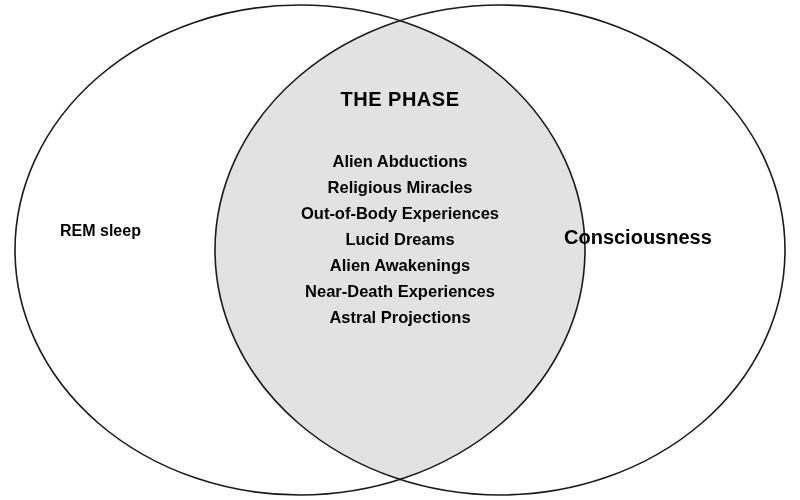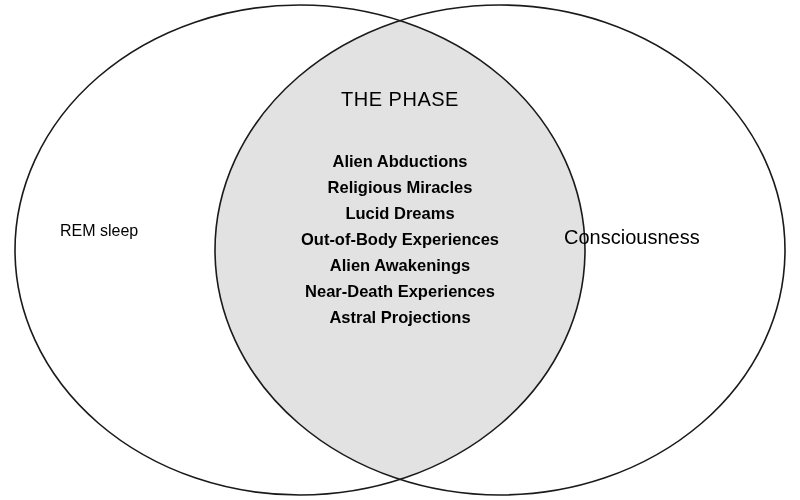"THE PHASE" .label { font-weight: normal -> bold }
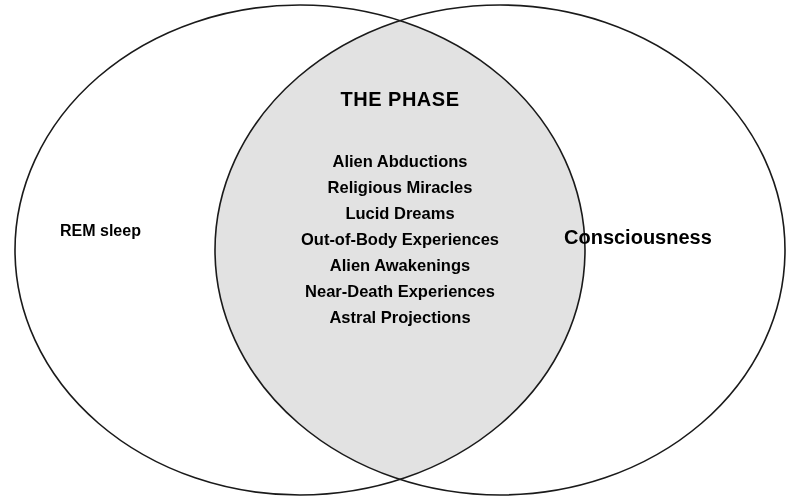"Lucid Dreams" div.phase-item { order: before "Out-of-Body Experiences" -> after "Out-of-Body Experiences" }
